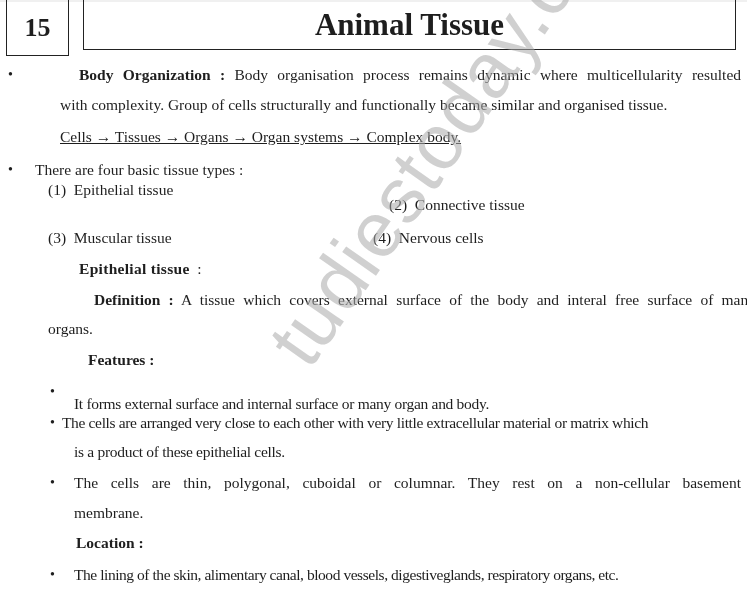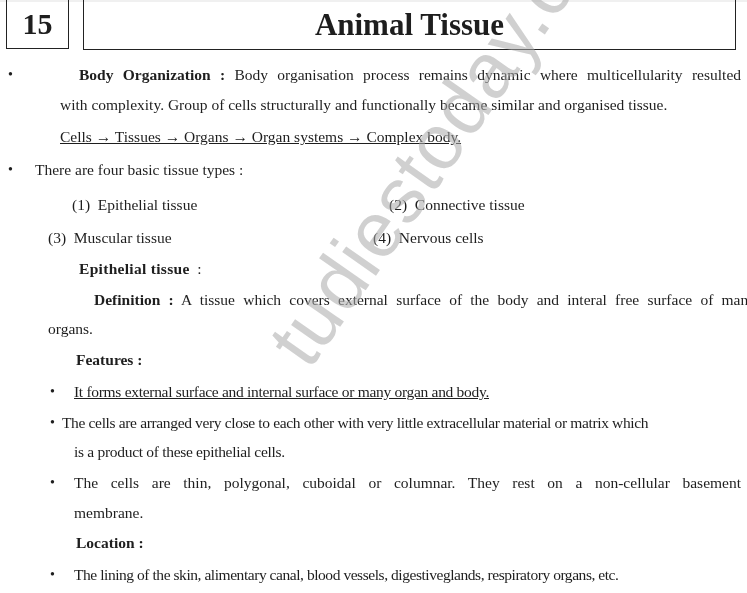"15" .num-box { font-size: 30px -> 26px; height: 49px -> 56px }
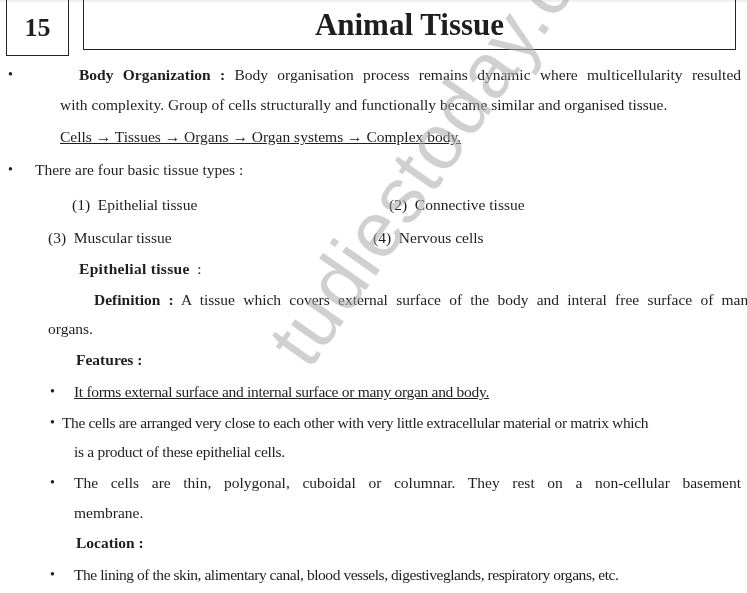"(1) Epithelial tissue" div.line { margin-left: 24px -> none; top: 195px -> 180px }
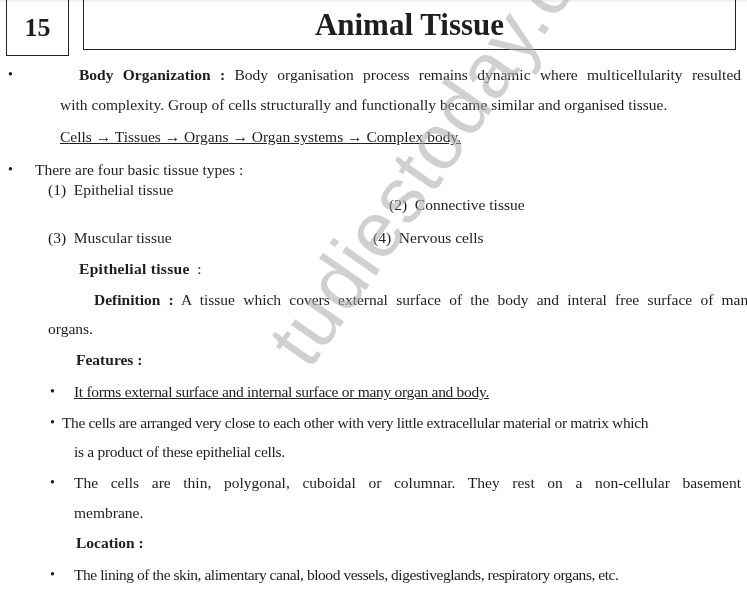"Features :" div.line { left: 32px -> 44px }
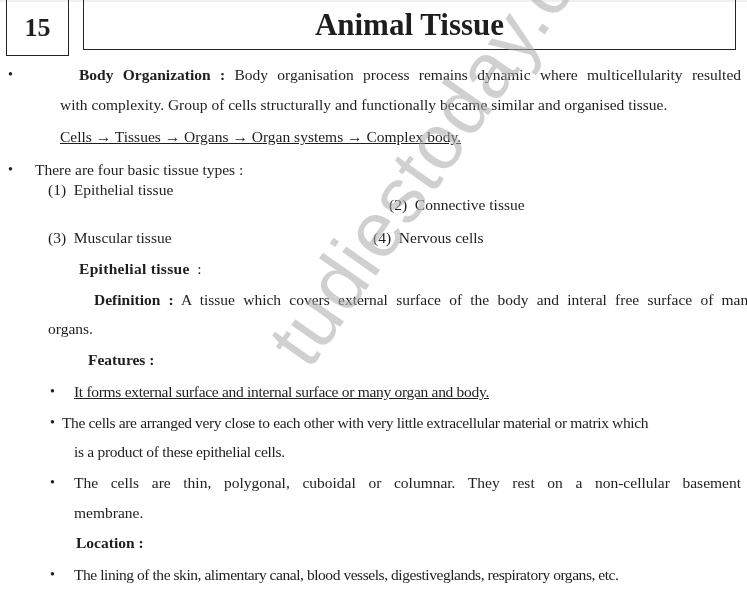"It forms external surface and" div.line { text-decoration: underline -> none; top: 382px -> 394px }
